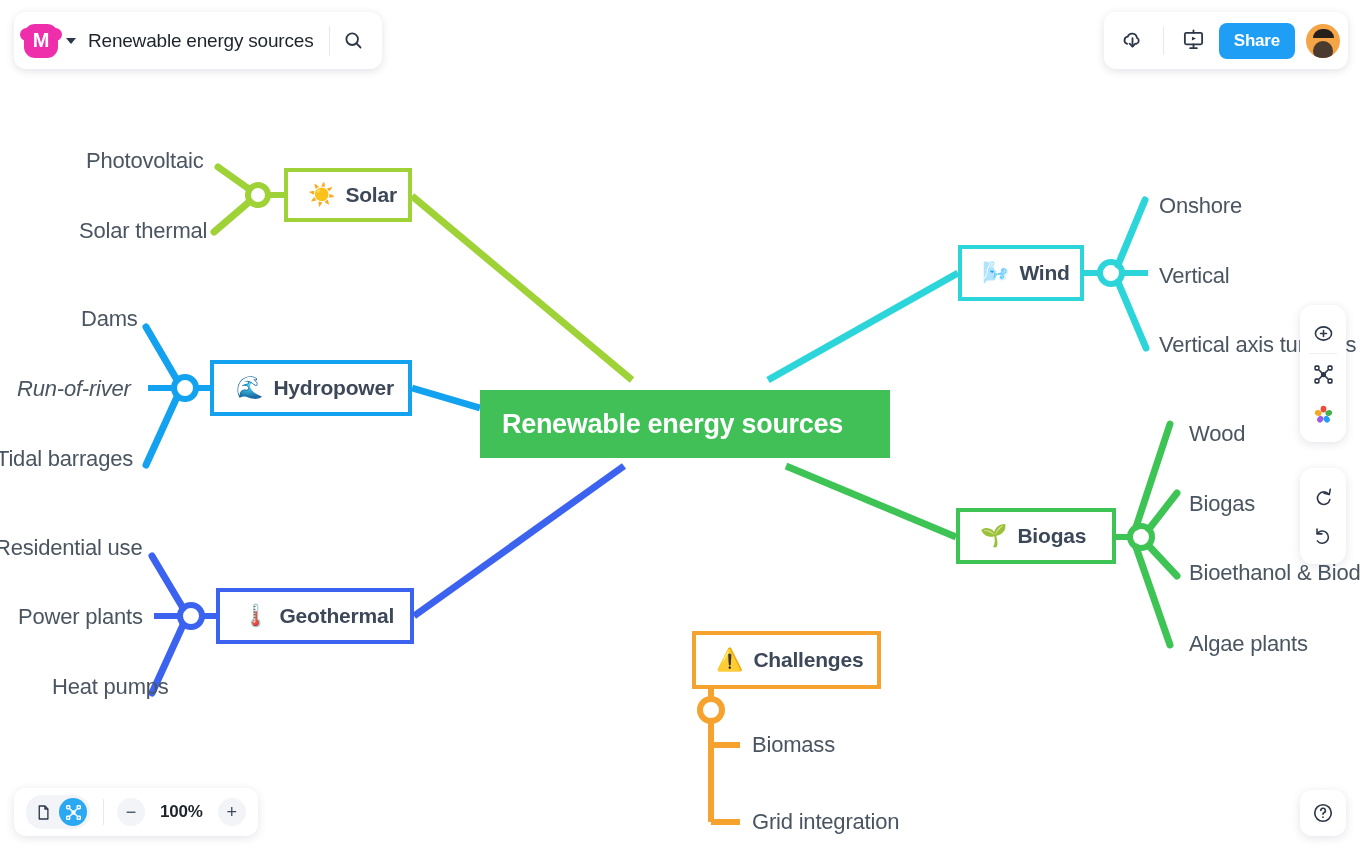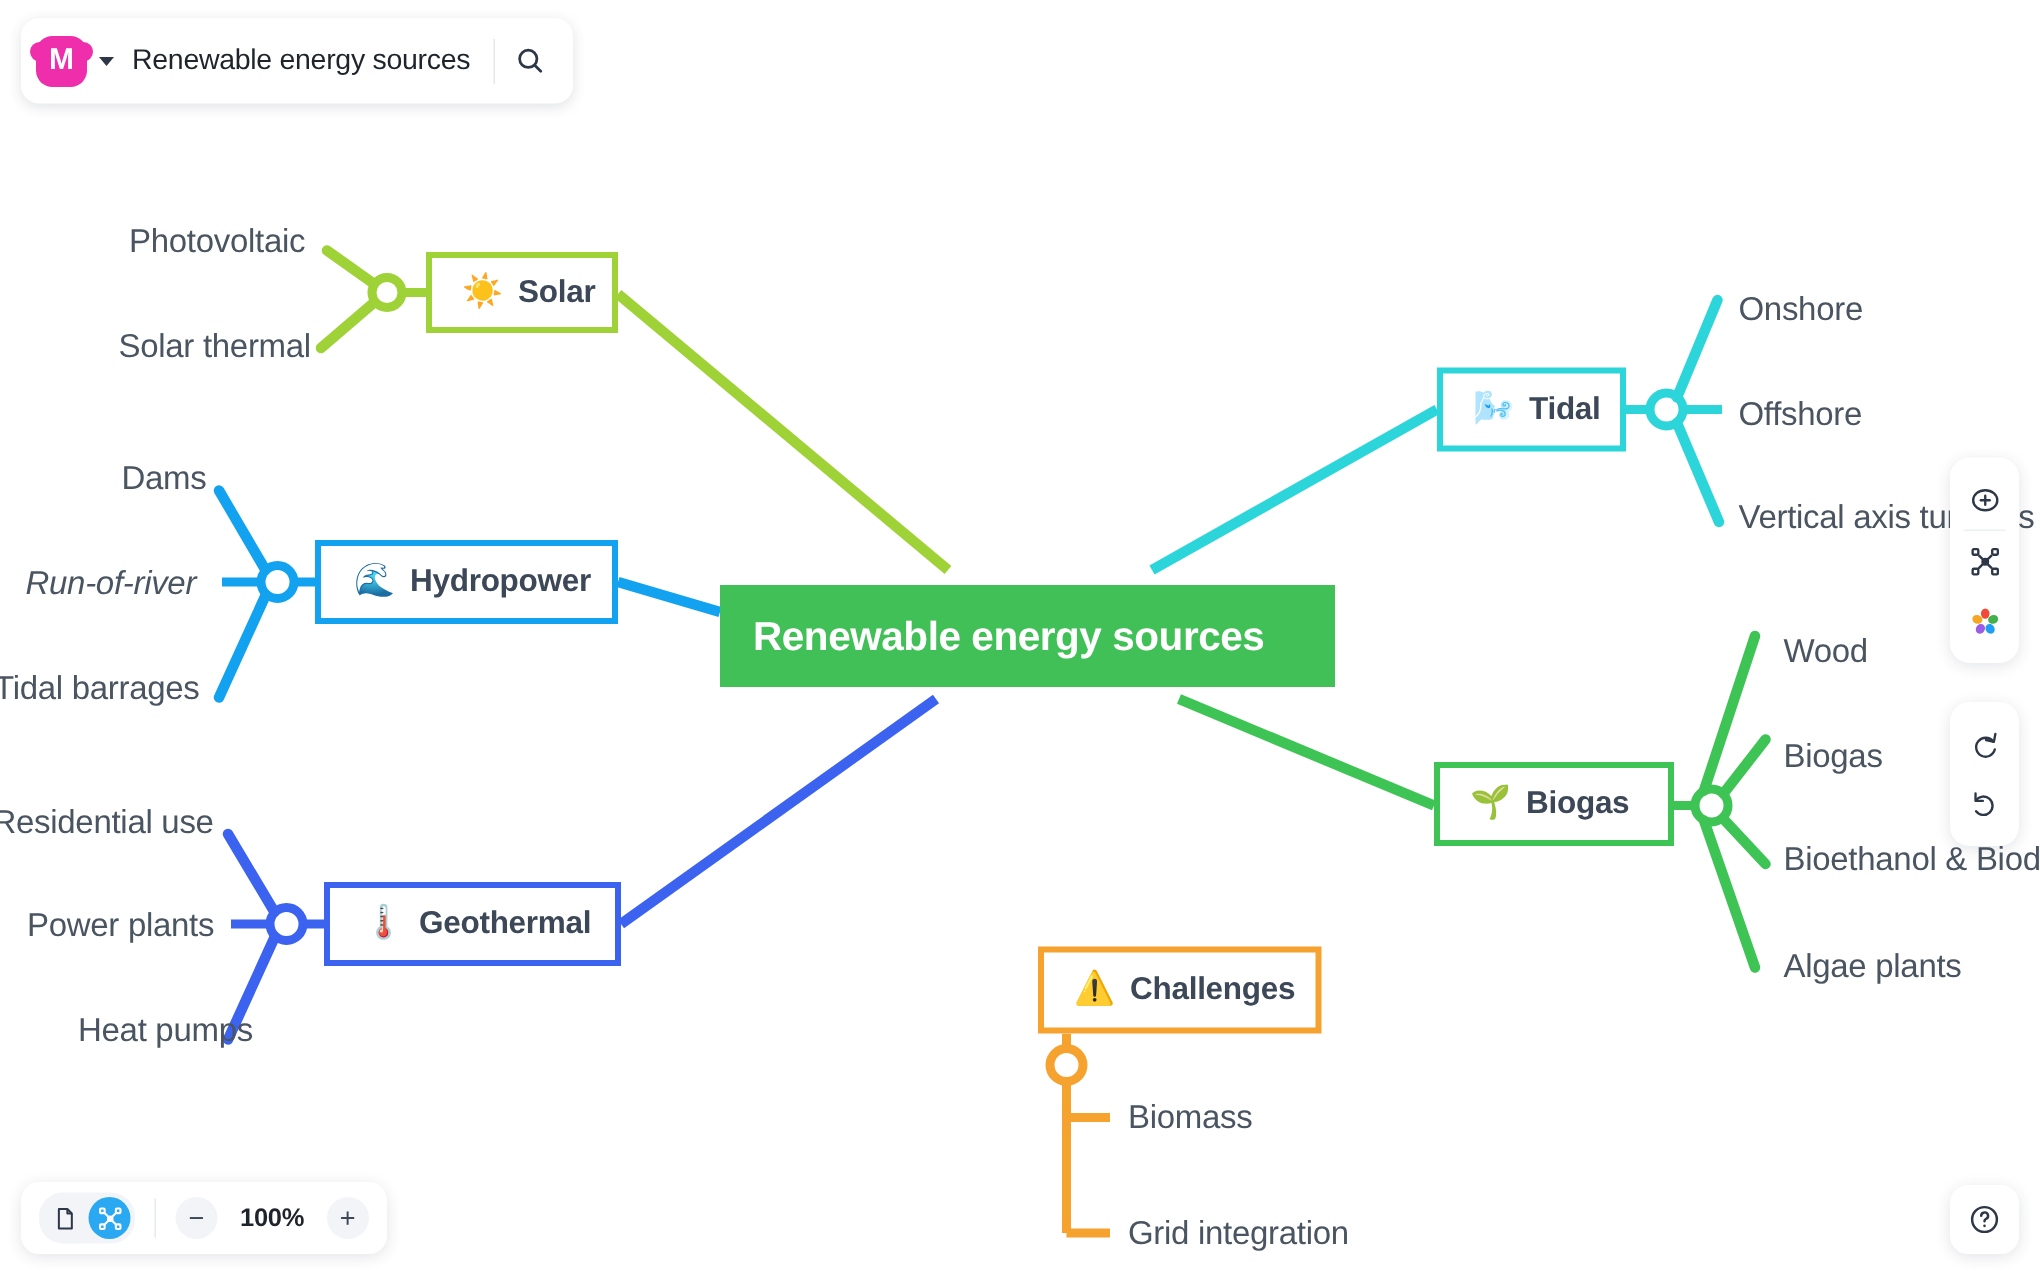"Share" div { html: none -> <div> <div> <svg> <path></path> <line></line> <polyline></polyline> </svg> </div> <div></div> <div> <svg> <rect></rect> <polygon></polygon> <line></line> <line></line> <line></line> </svg> </div> <div>Share</div> <div> <div></div> <div></div> </div> </div> }
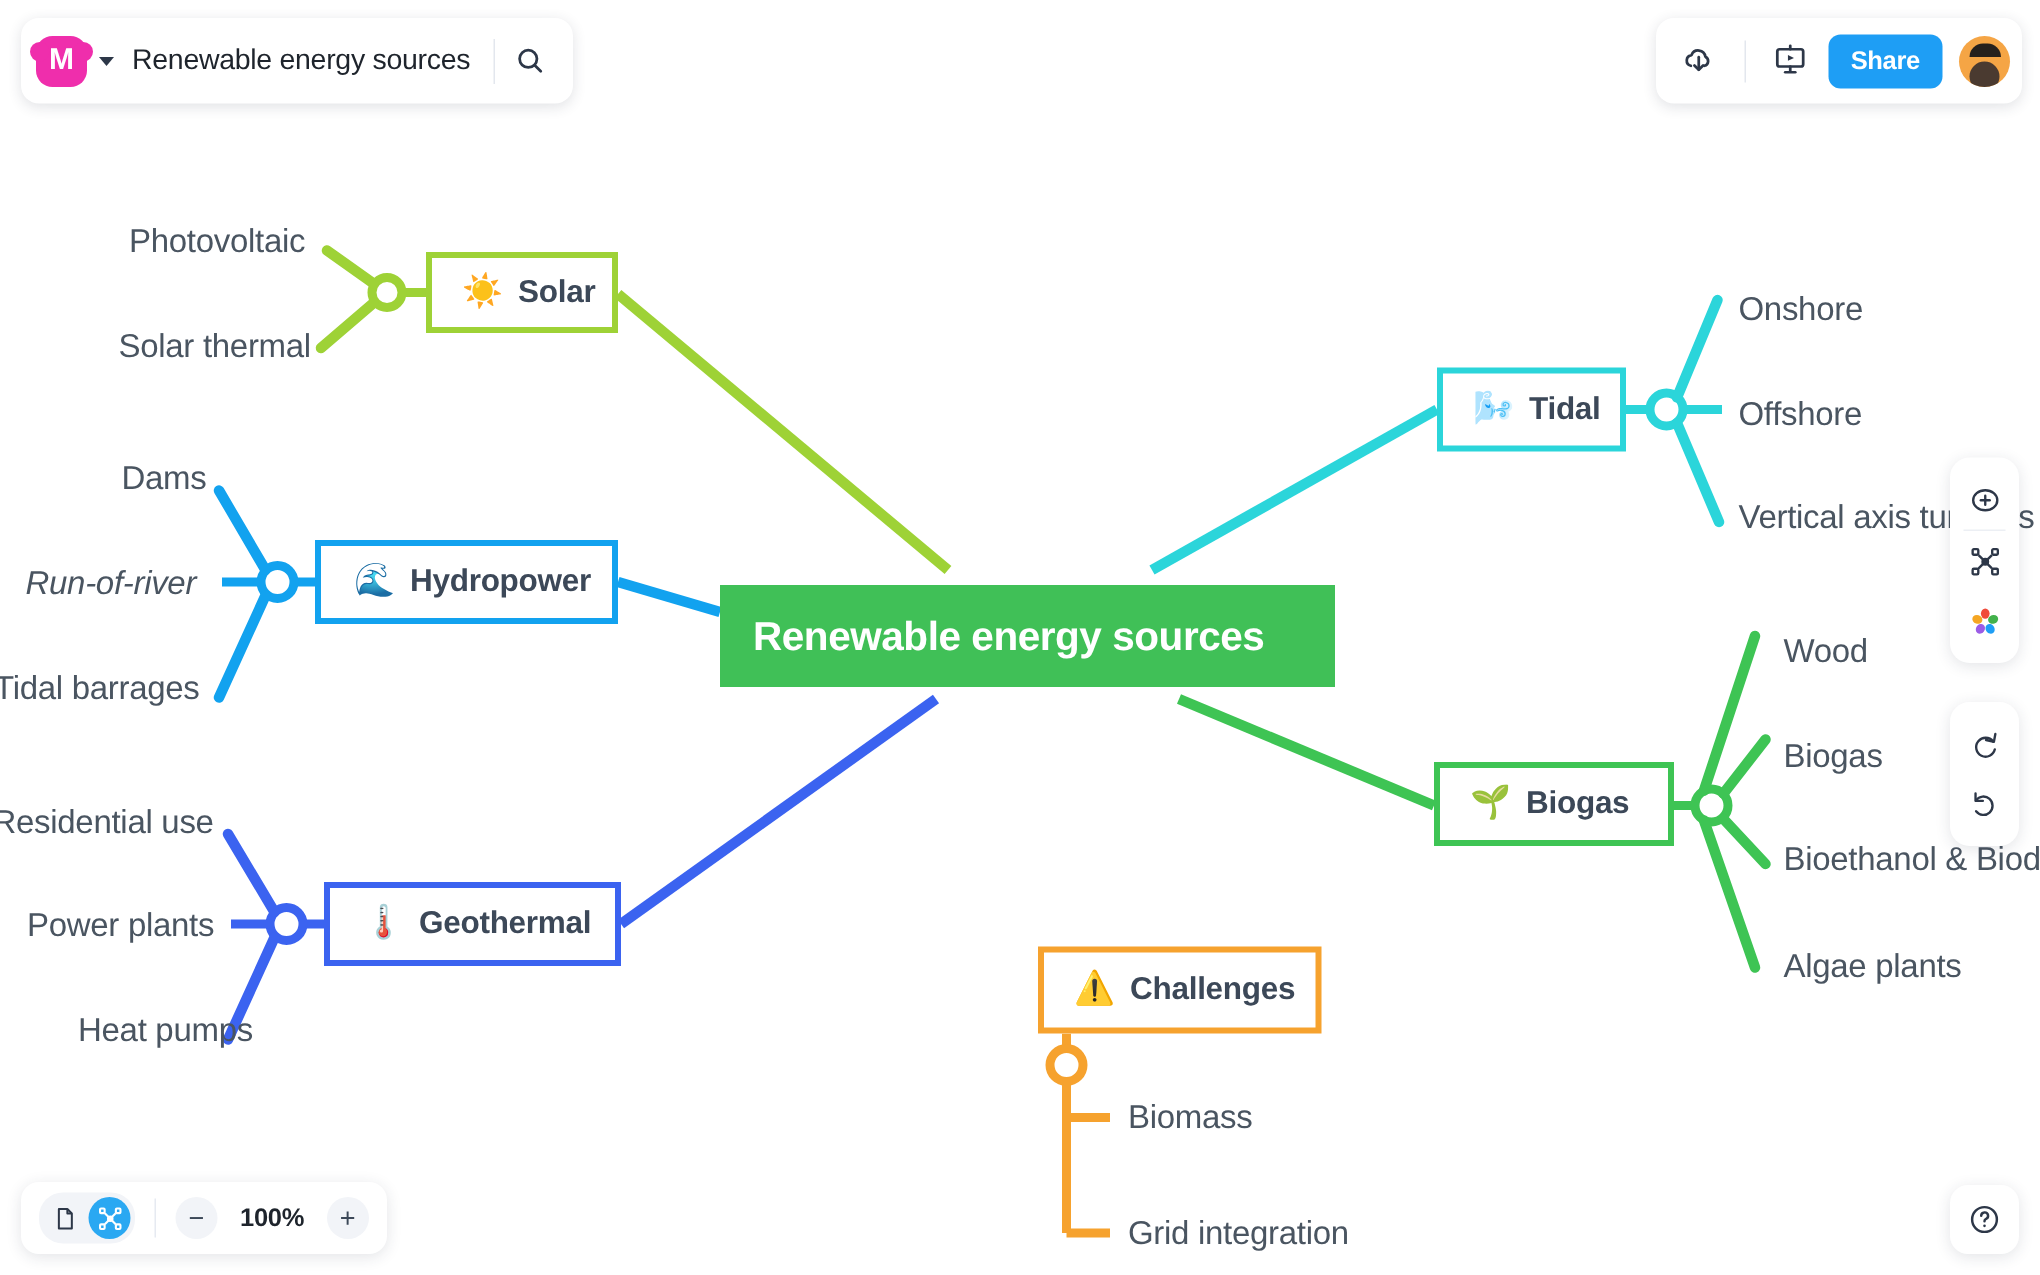"Tidal" span.lbl { text: Tidal -> Wind }
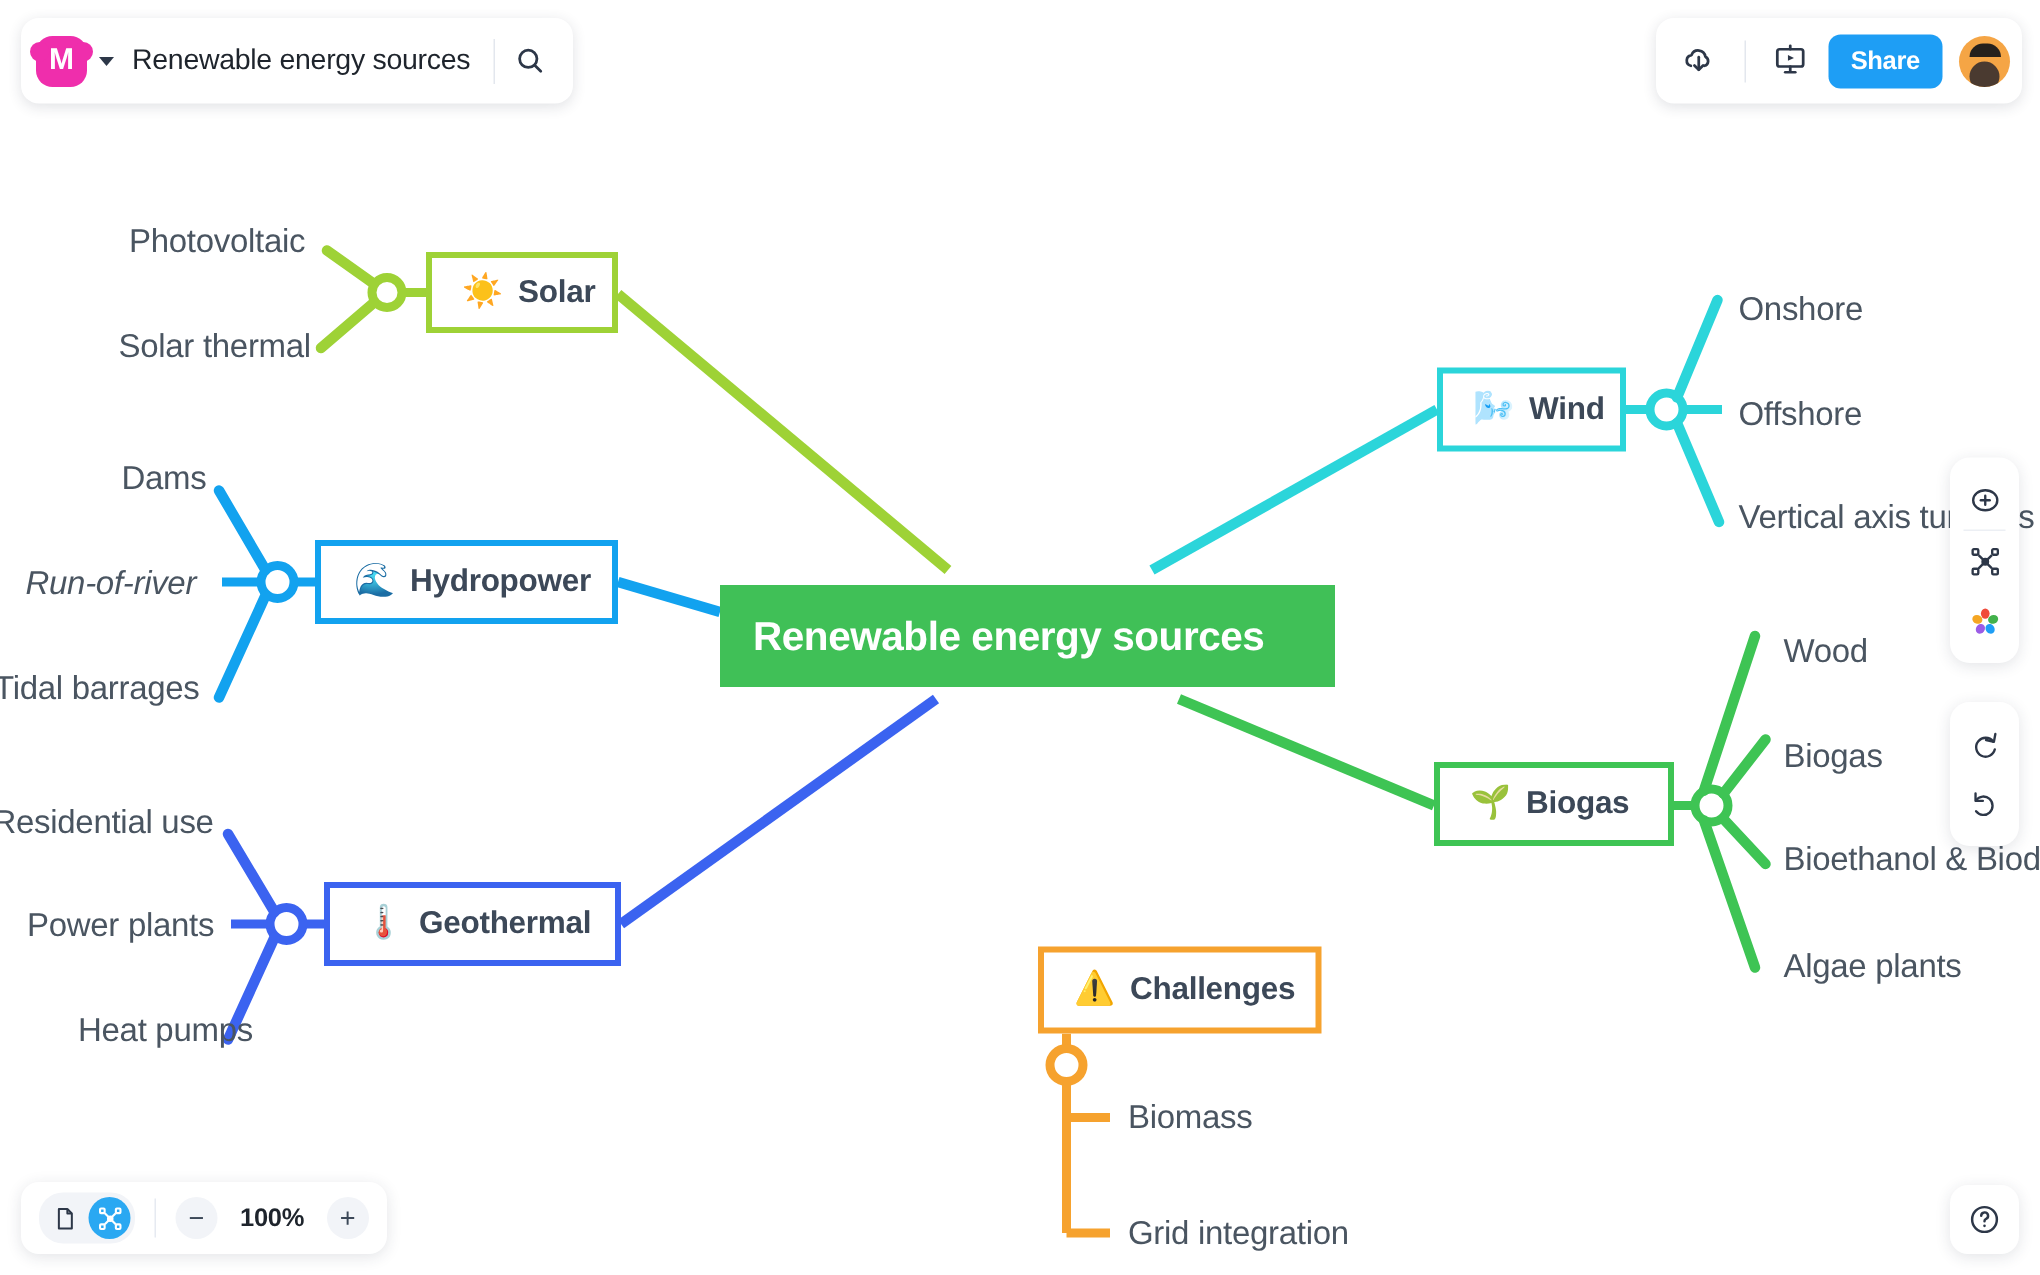"Offshore" div.leaf { text: Offshore -> Vertical }
